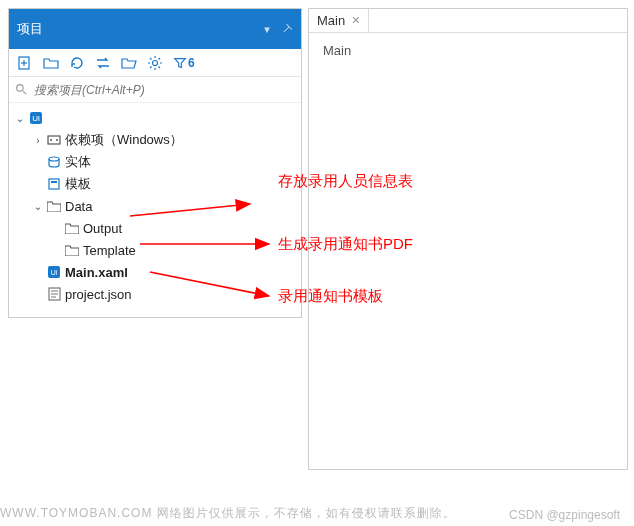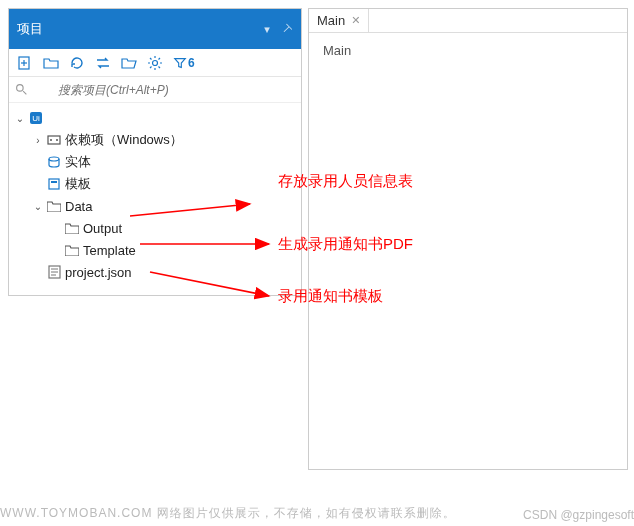"搜索项目(Ctrl+Alt+P)" .search-row { gap: 24px -> none }
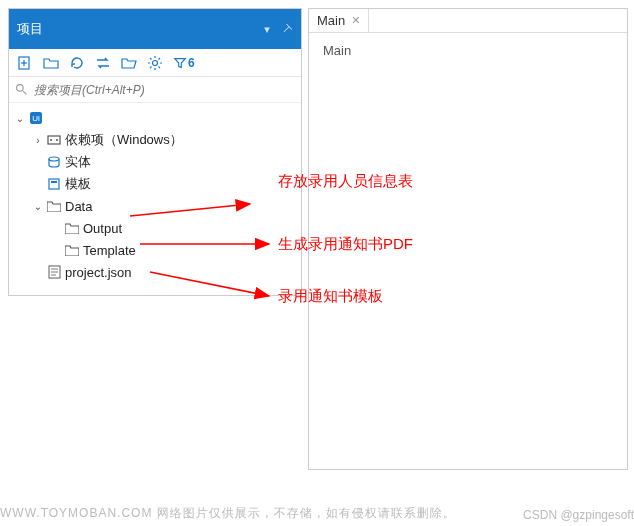"Main.xaml" div.tree-row { html: none -> <div> <span>›</span> <span> <svg> <rect></rect> <text>Ui</text> </svg> </span> <span>Main.xaml</span> </div> }
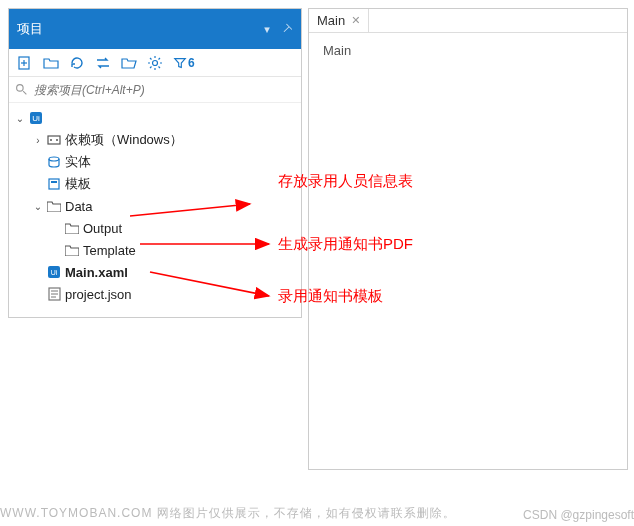"CSDN @gzpingesoft" .footer-right { right: 0 -> 14px }
